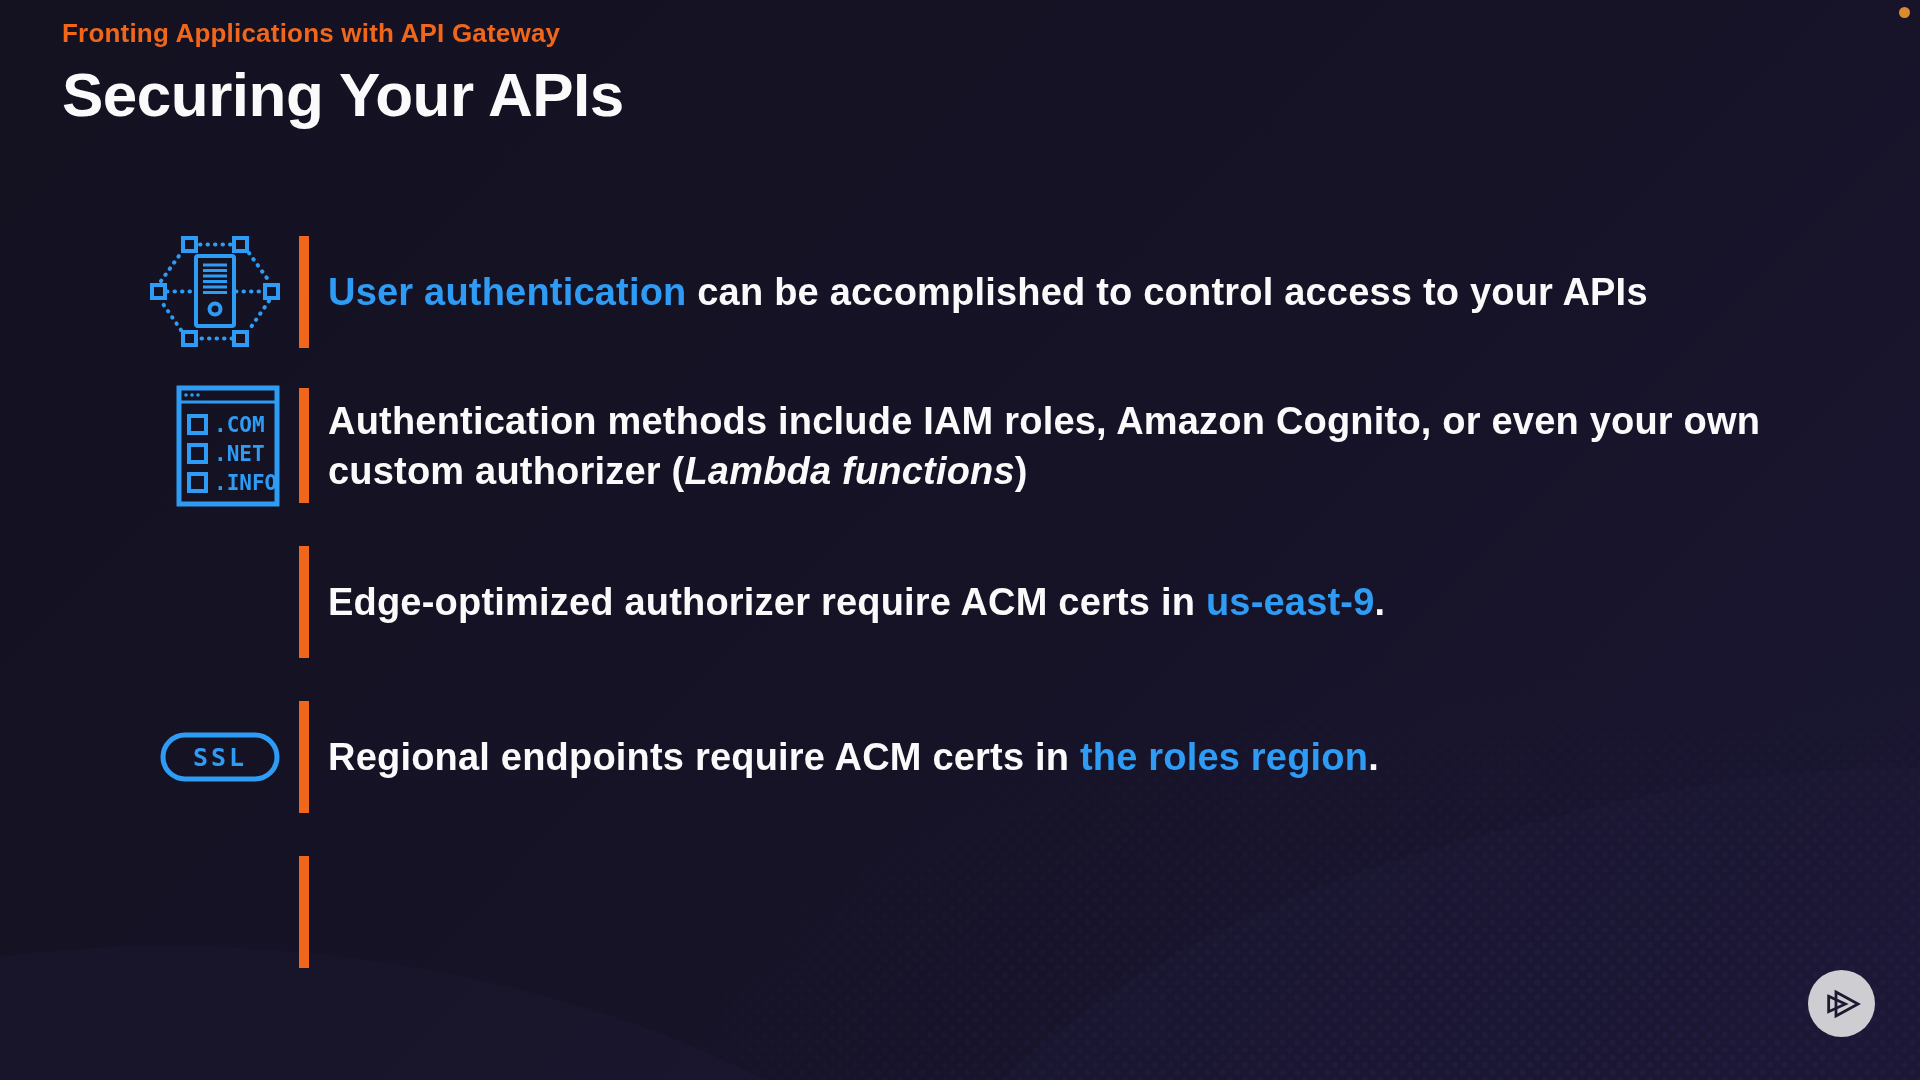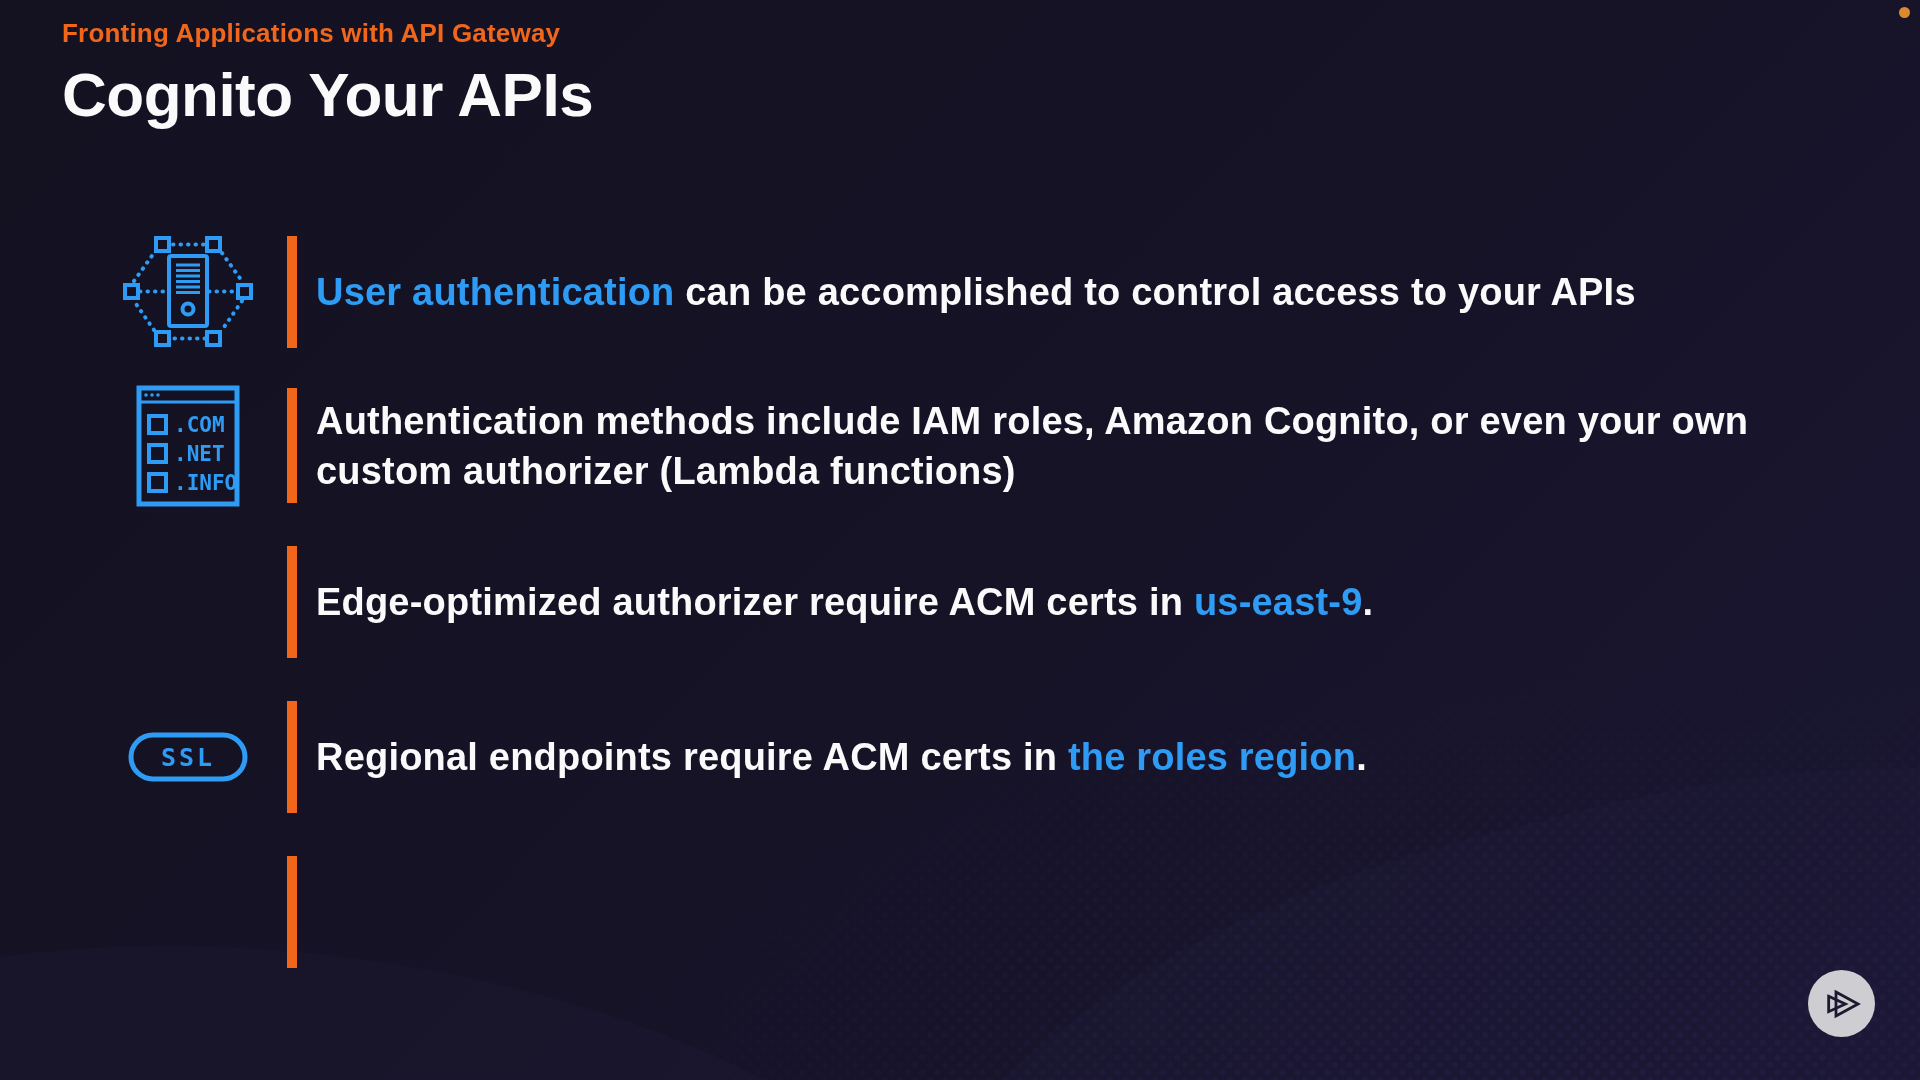"Cognito Your APIs" div.title { text: Cognito -> Securing }
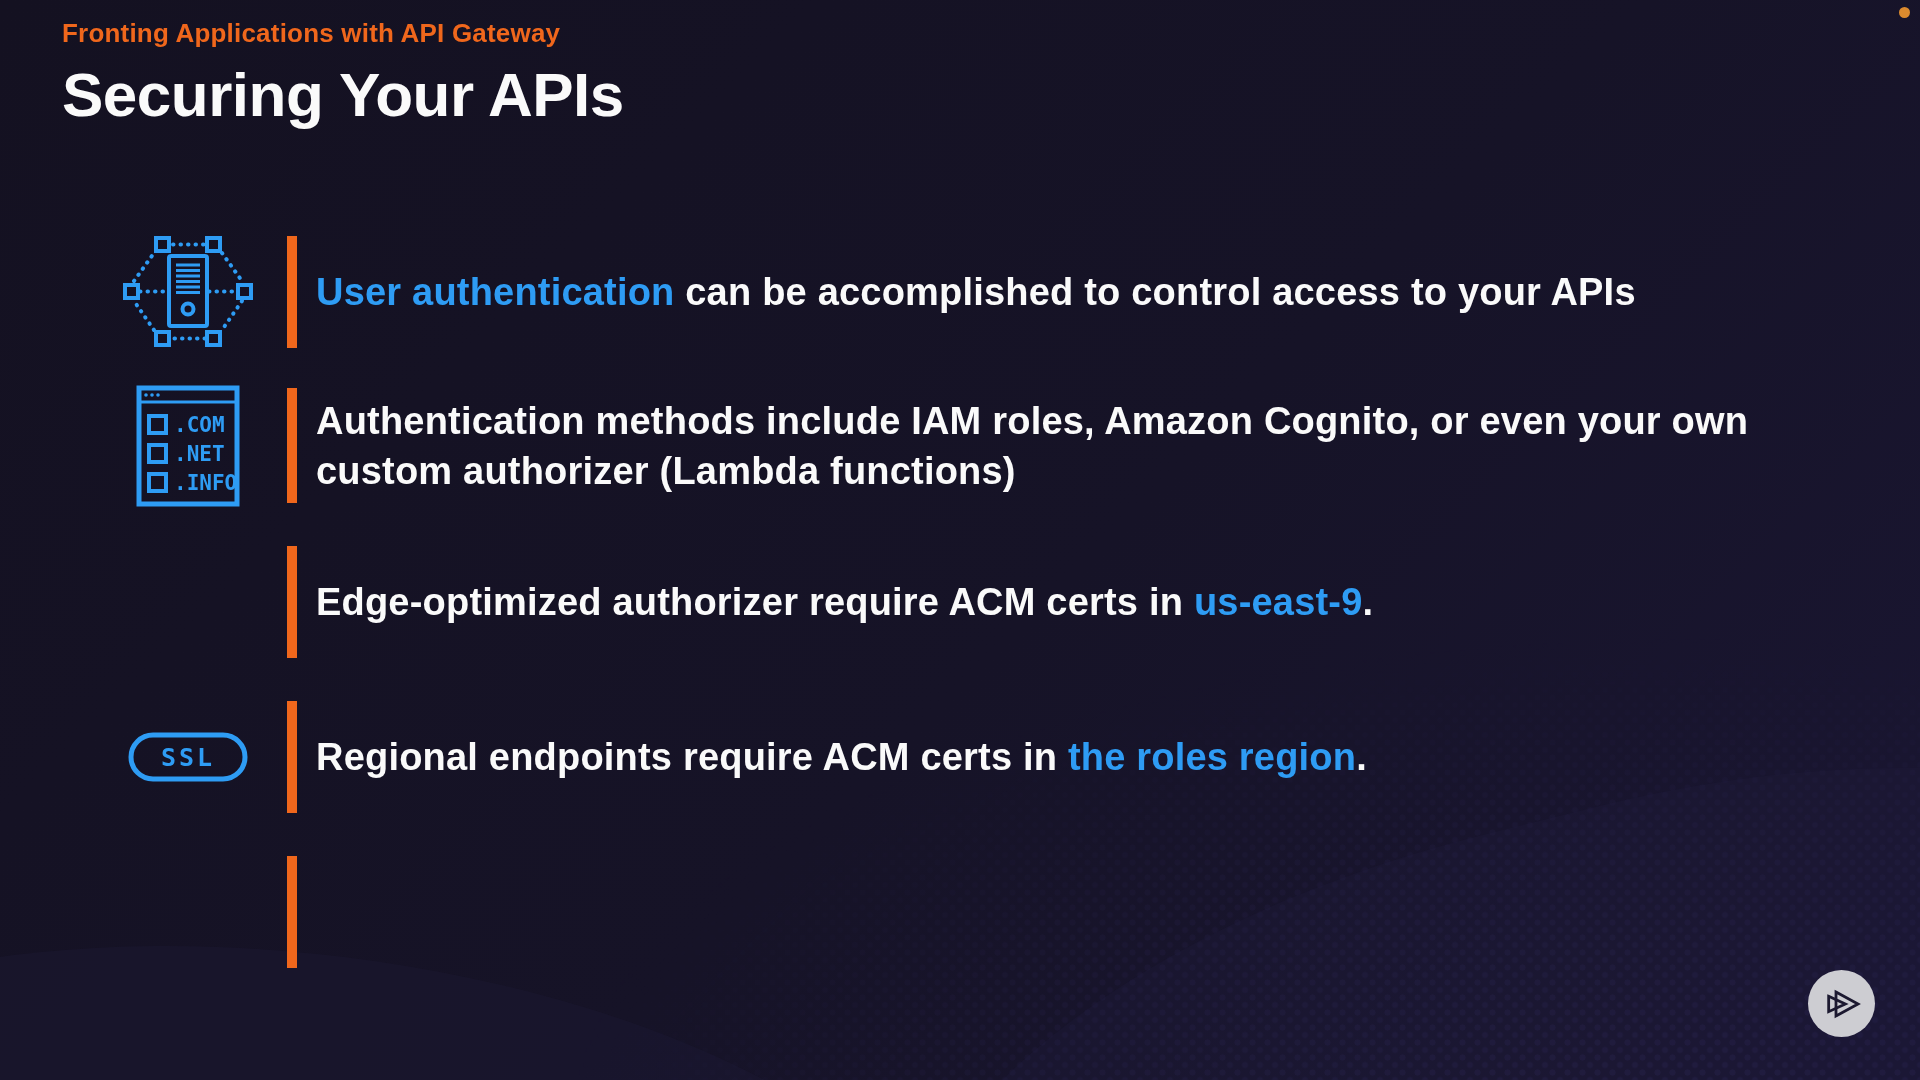"User authentication can be accomplished" .row { left: 4px -> 16px }
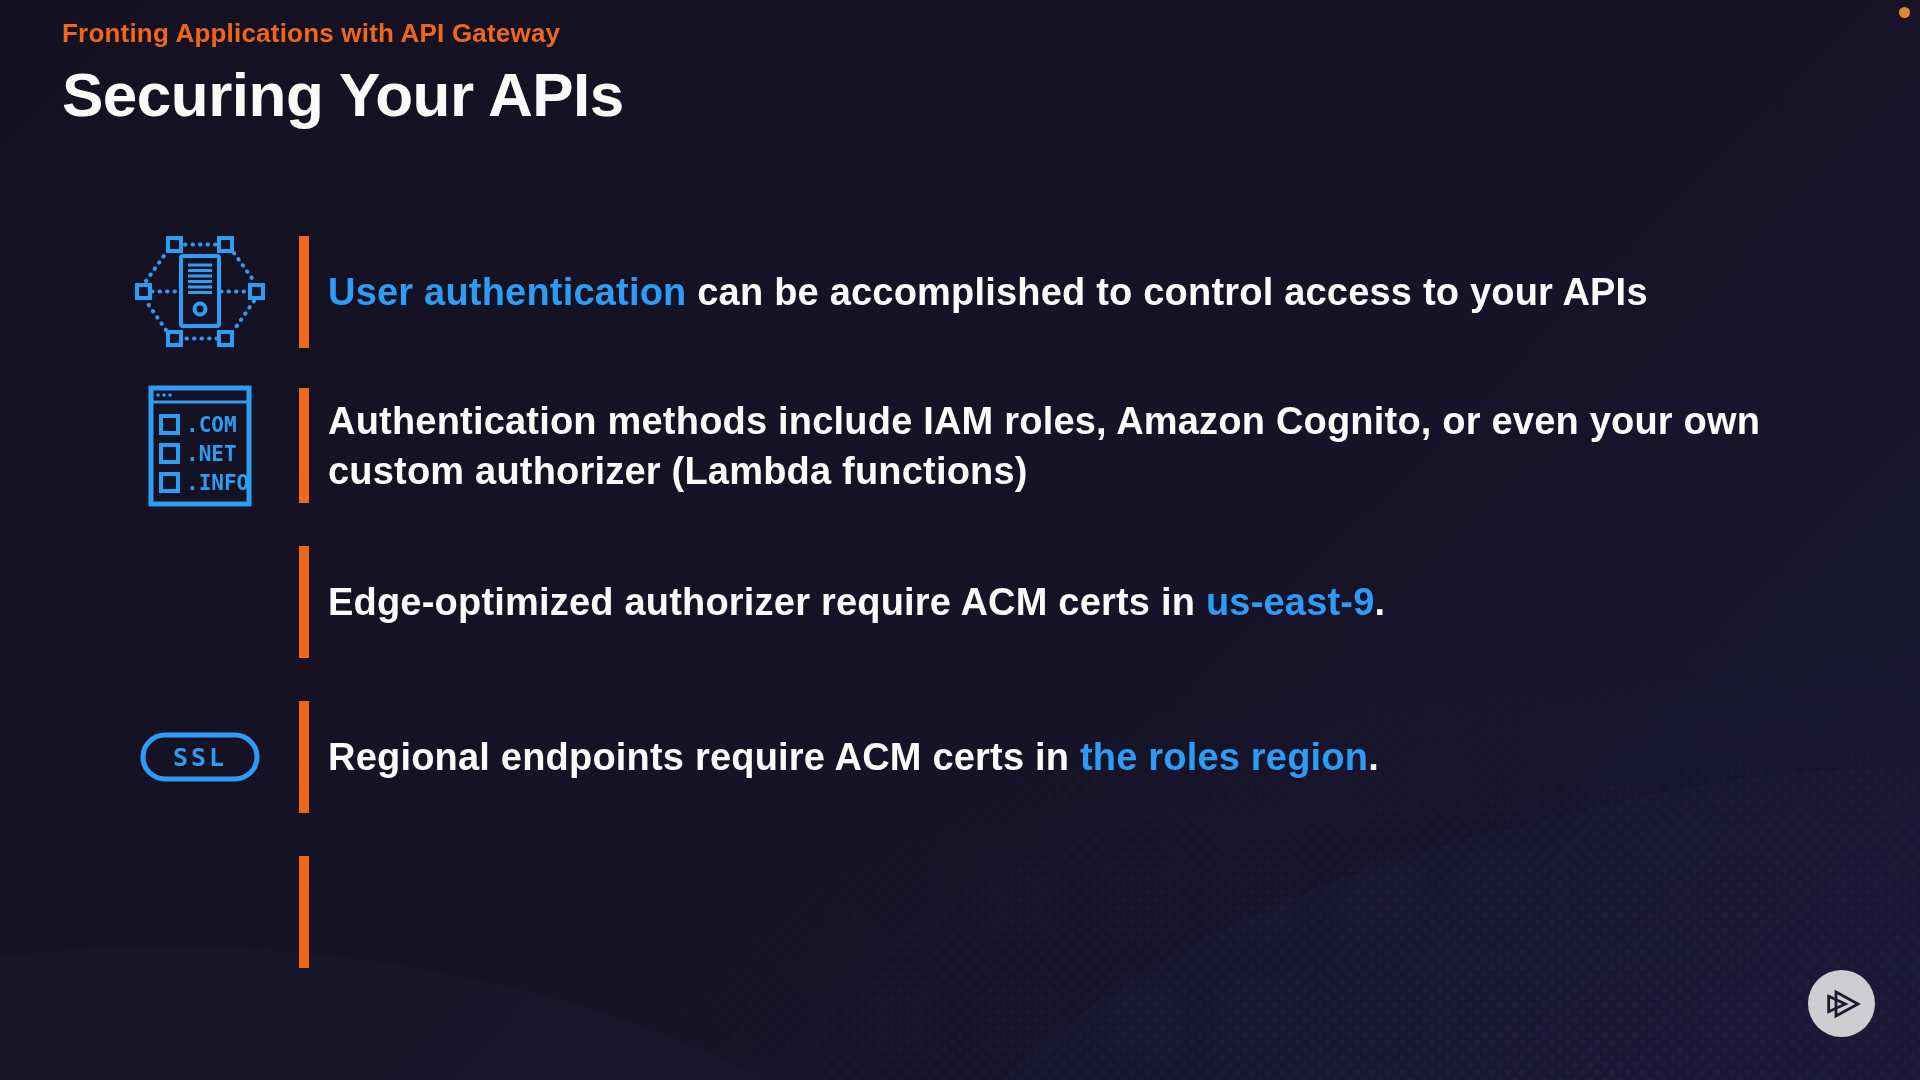".COM" .icon-cell { justify-content: center -> flex-end }
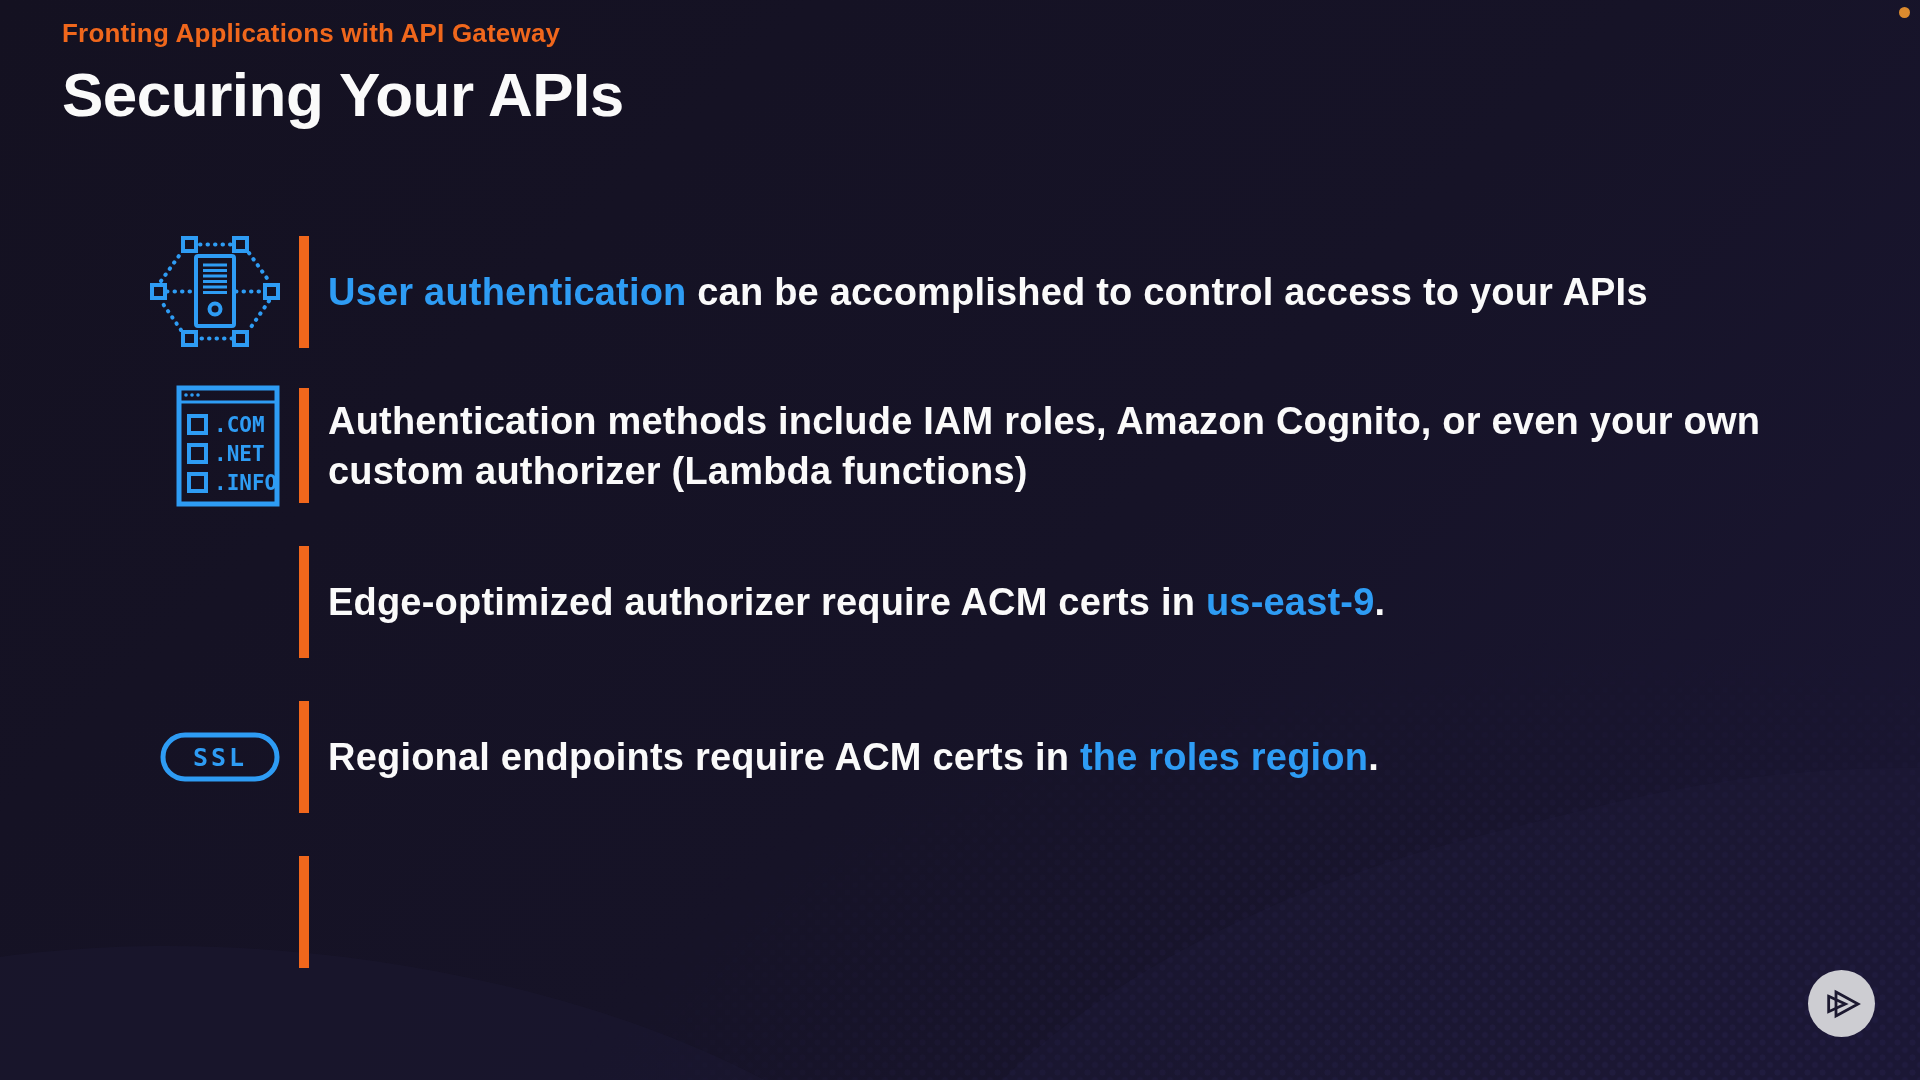"Lambda functions" .seg-italic { font-style: none -> italic }
